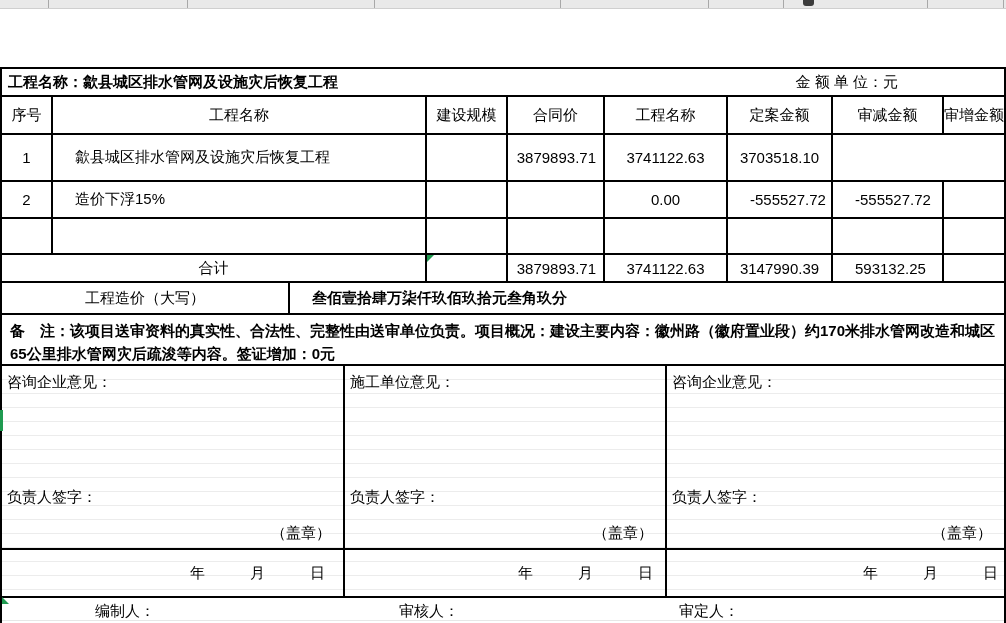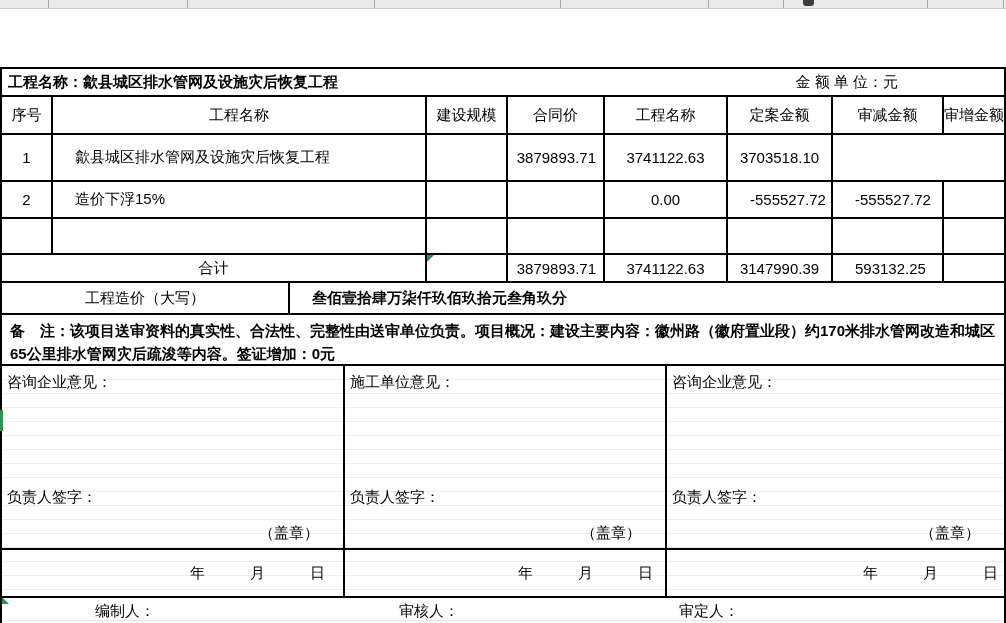"（盖章）" .seal-label { right: 24px -> 12px }
